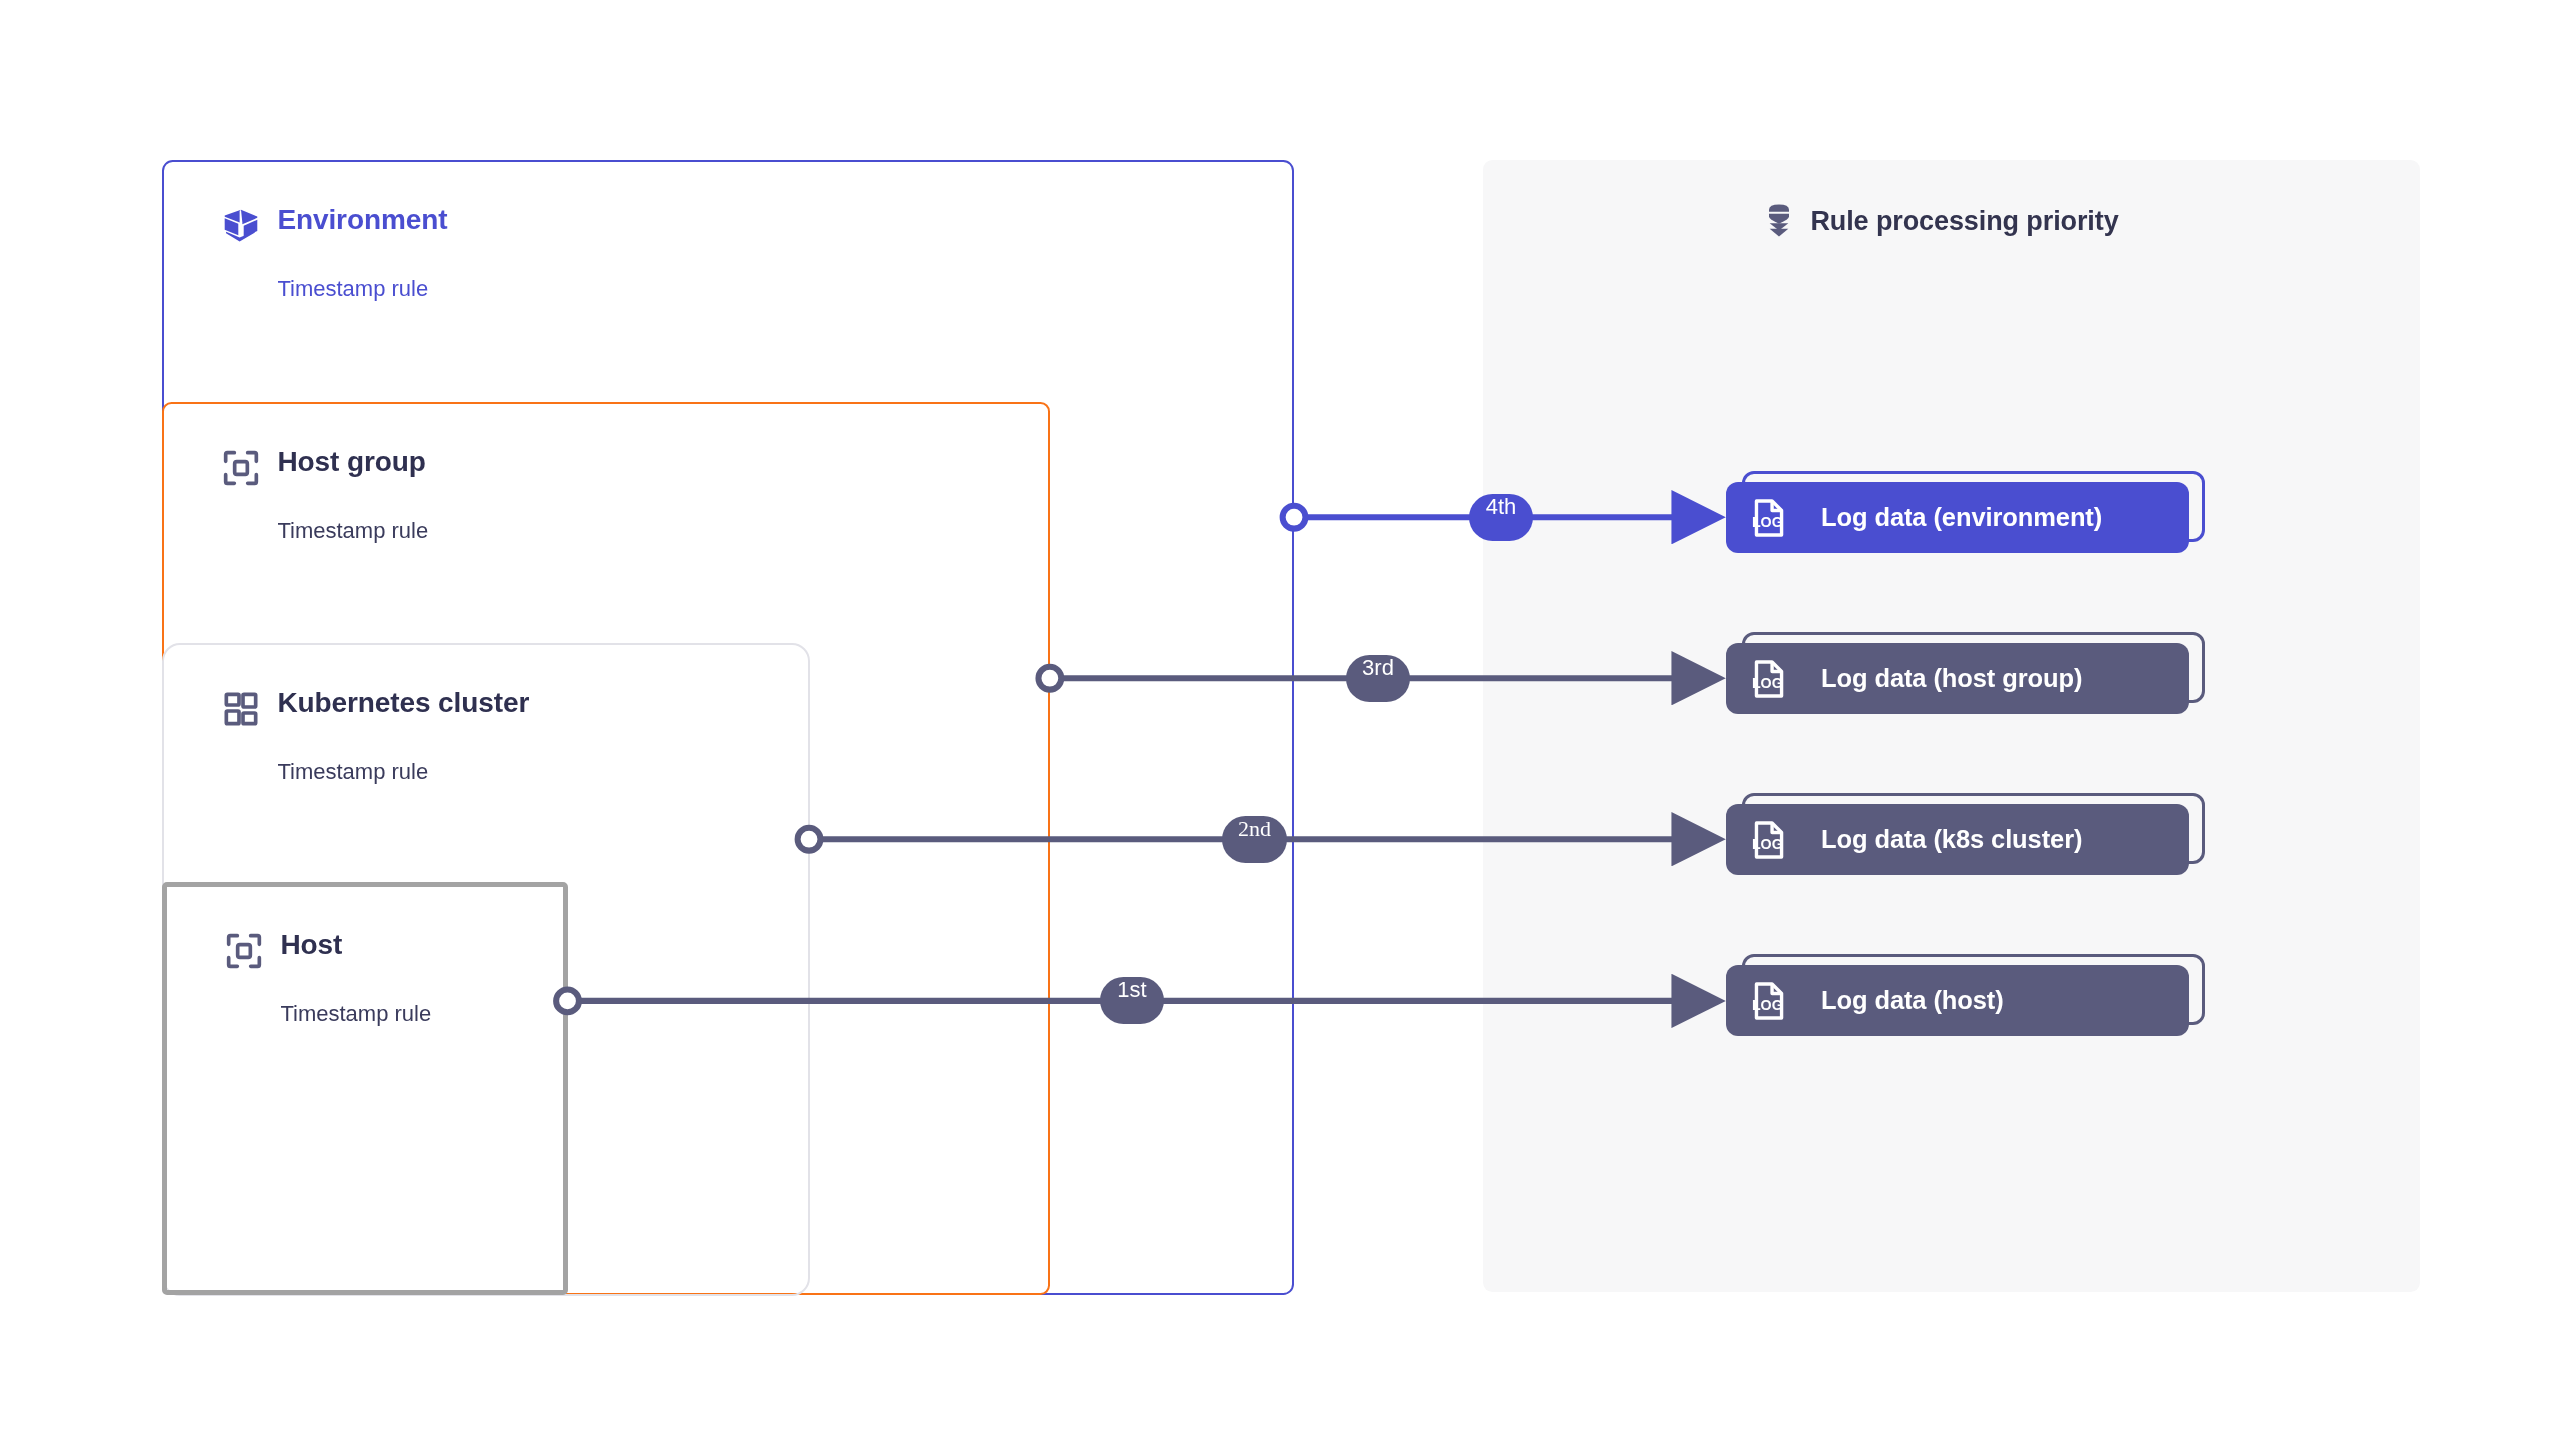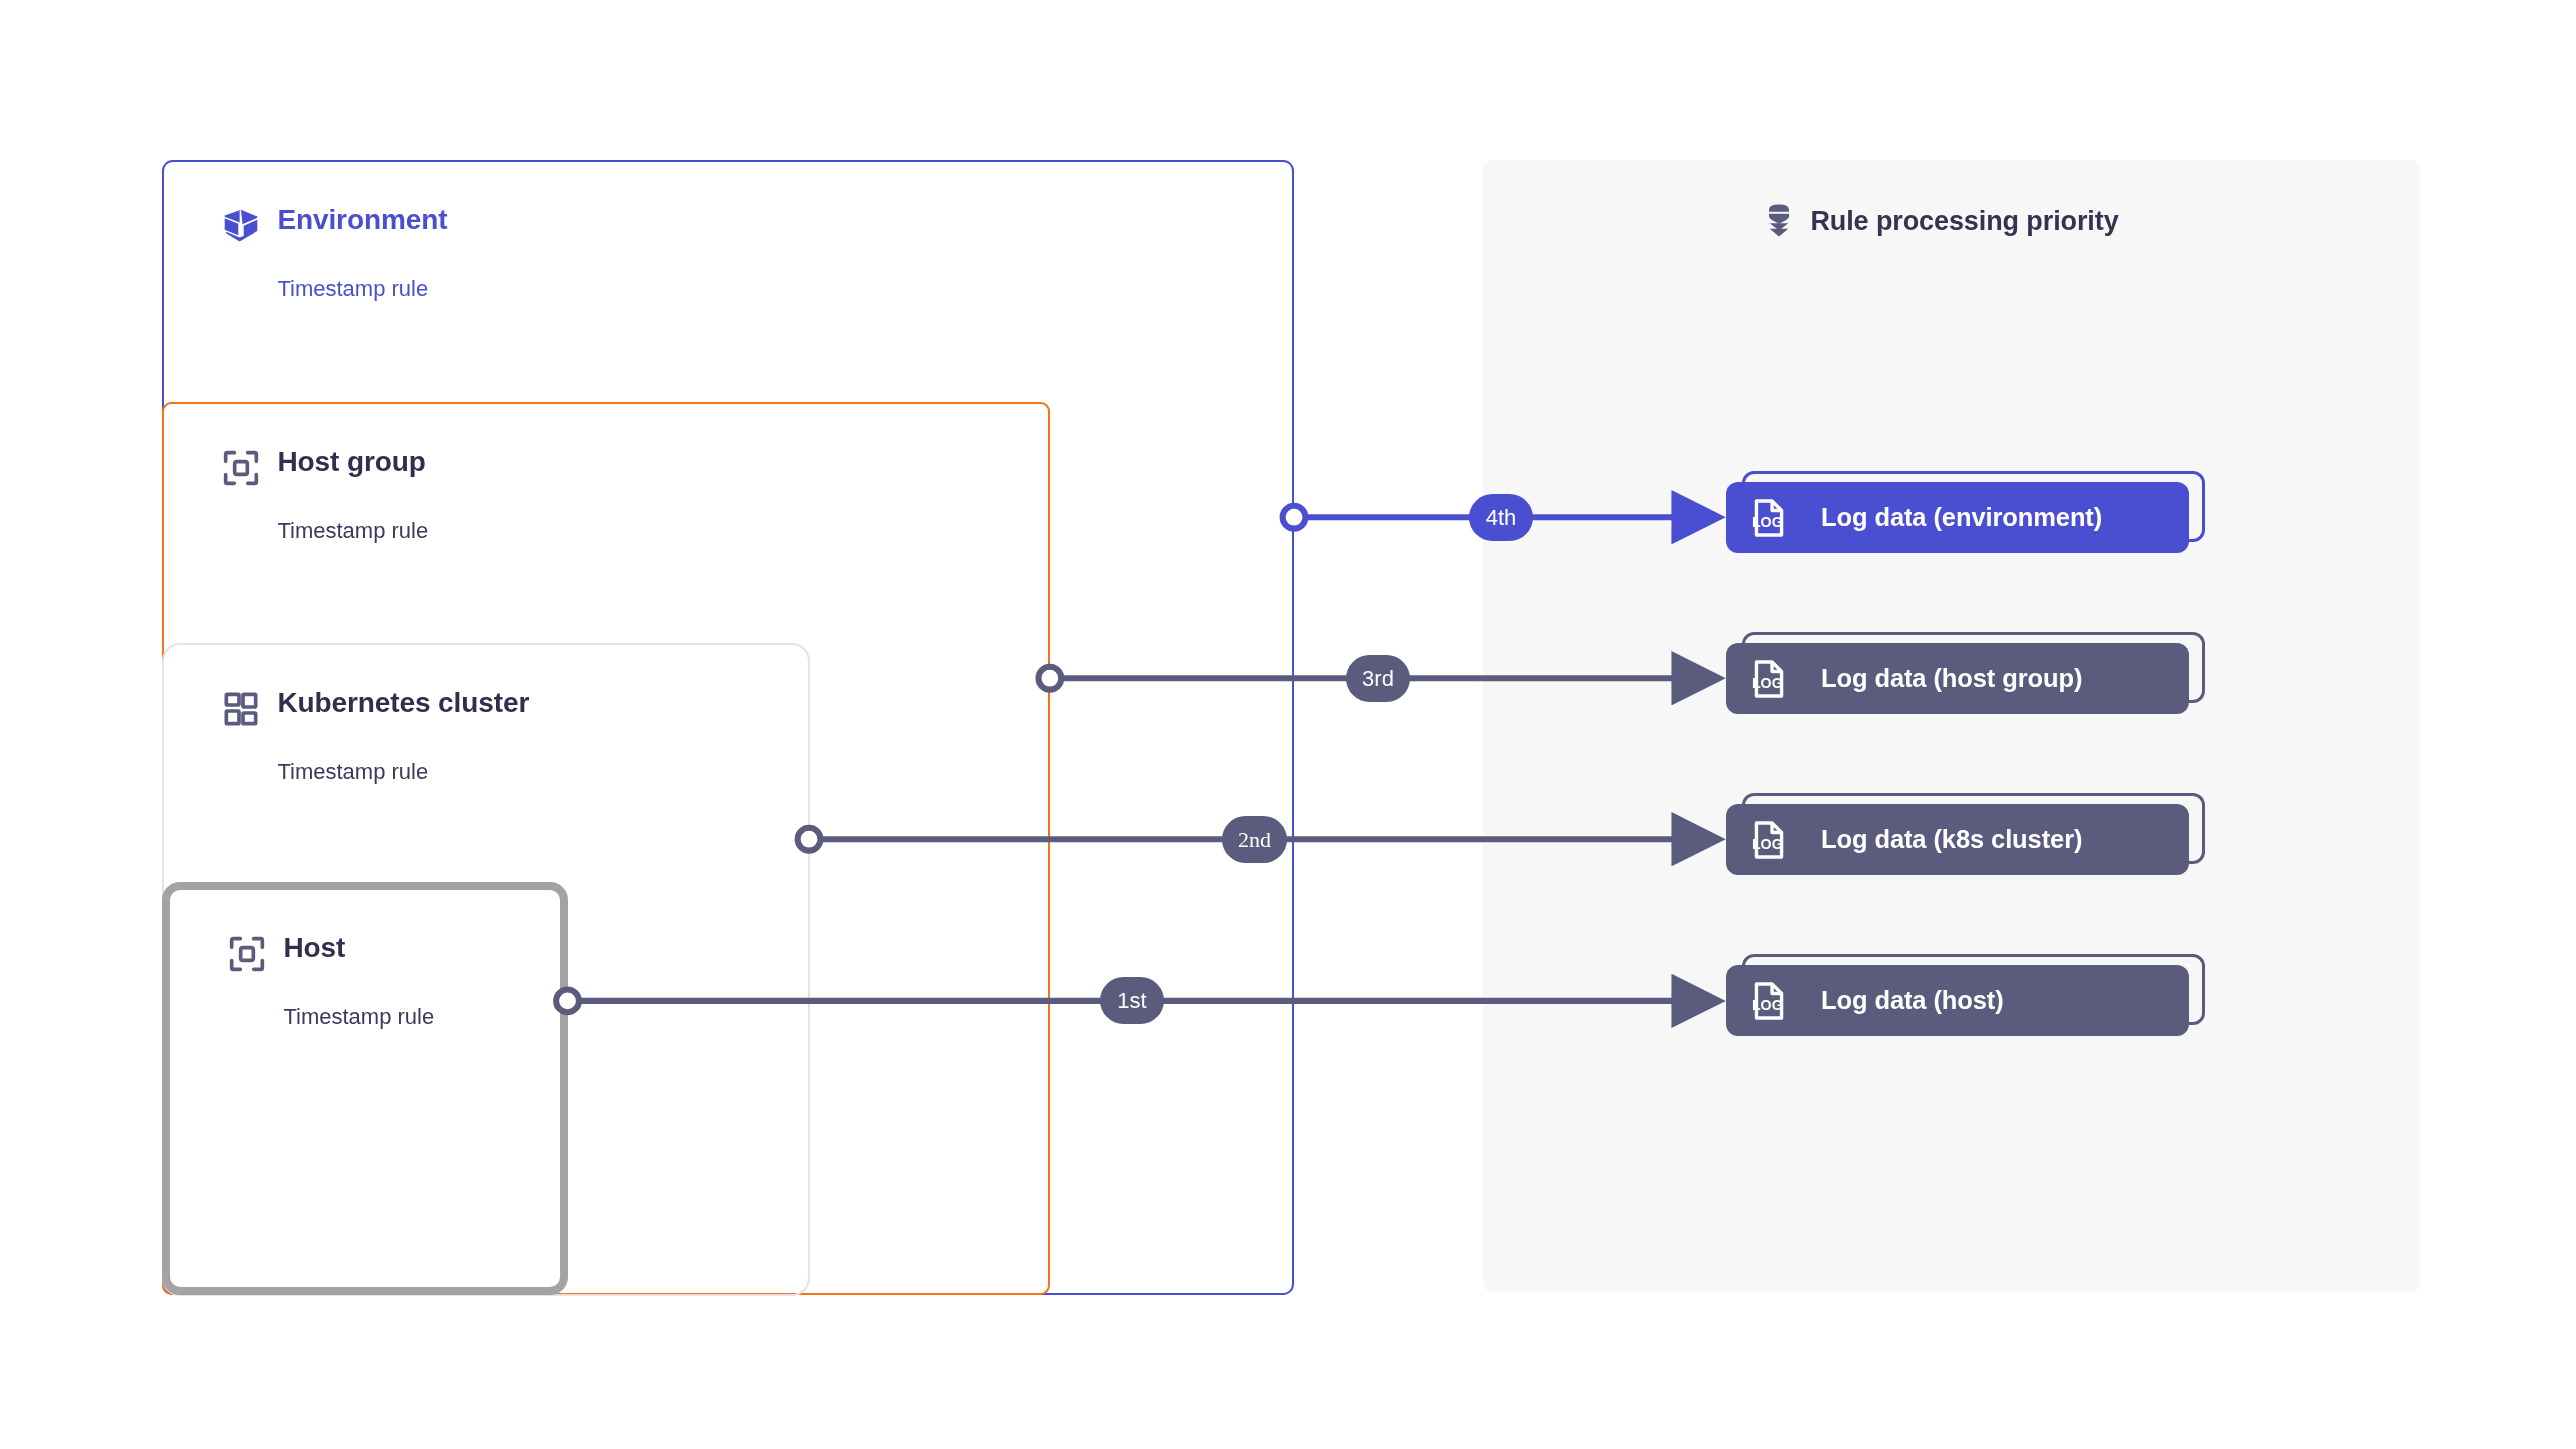"4th" .badge-pill { align-items: center -> none }
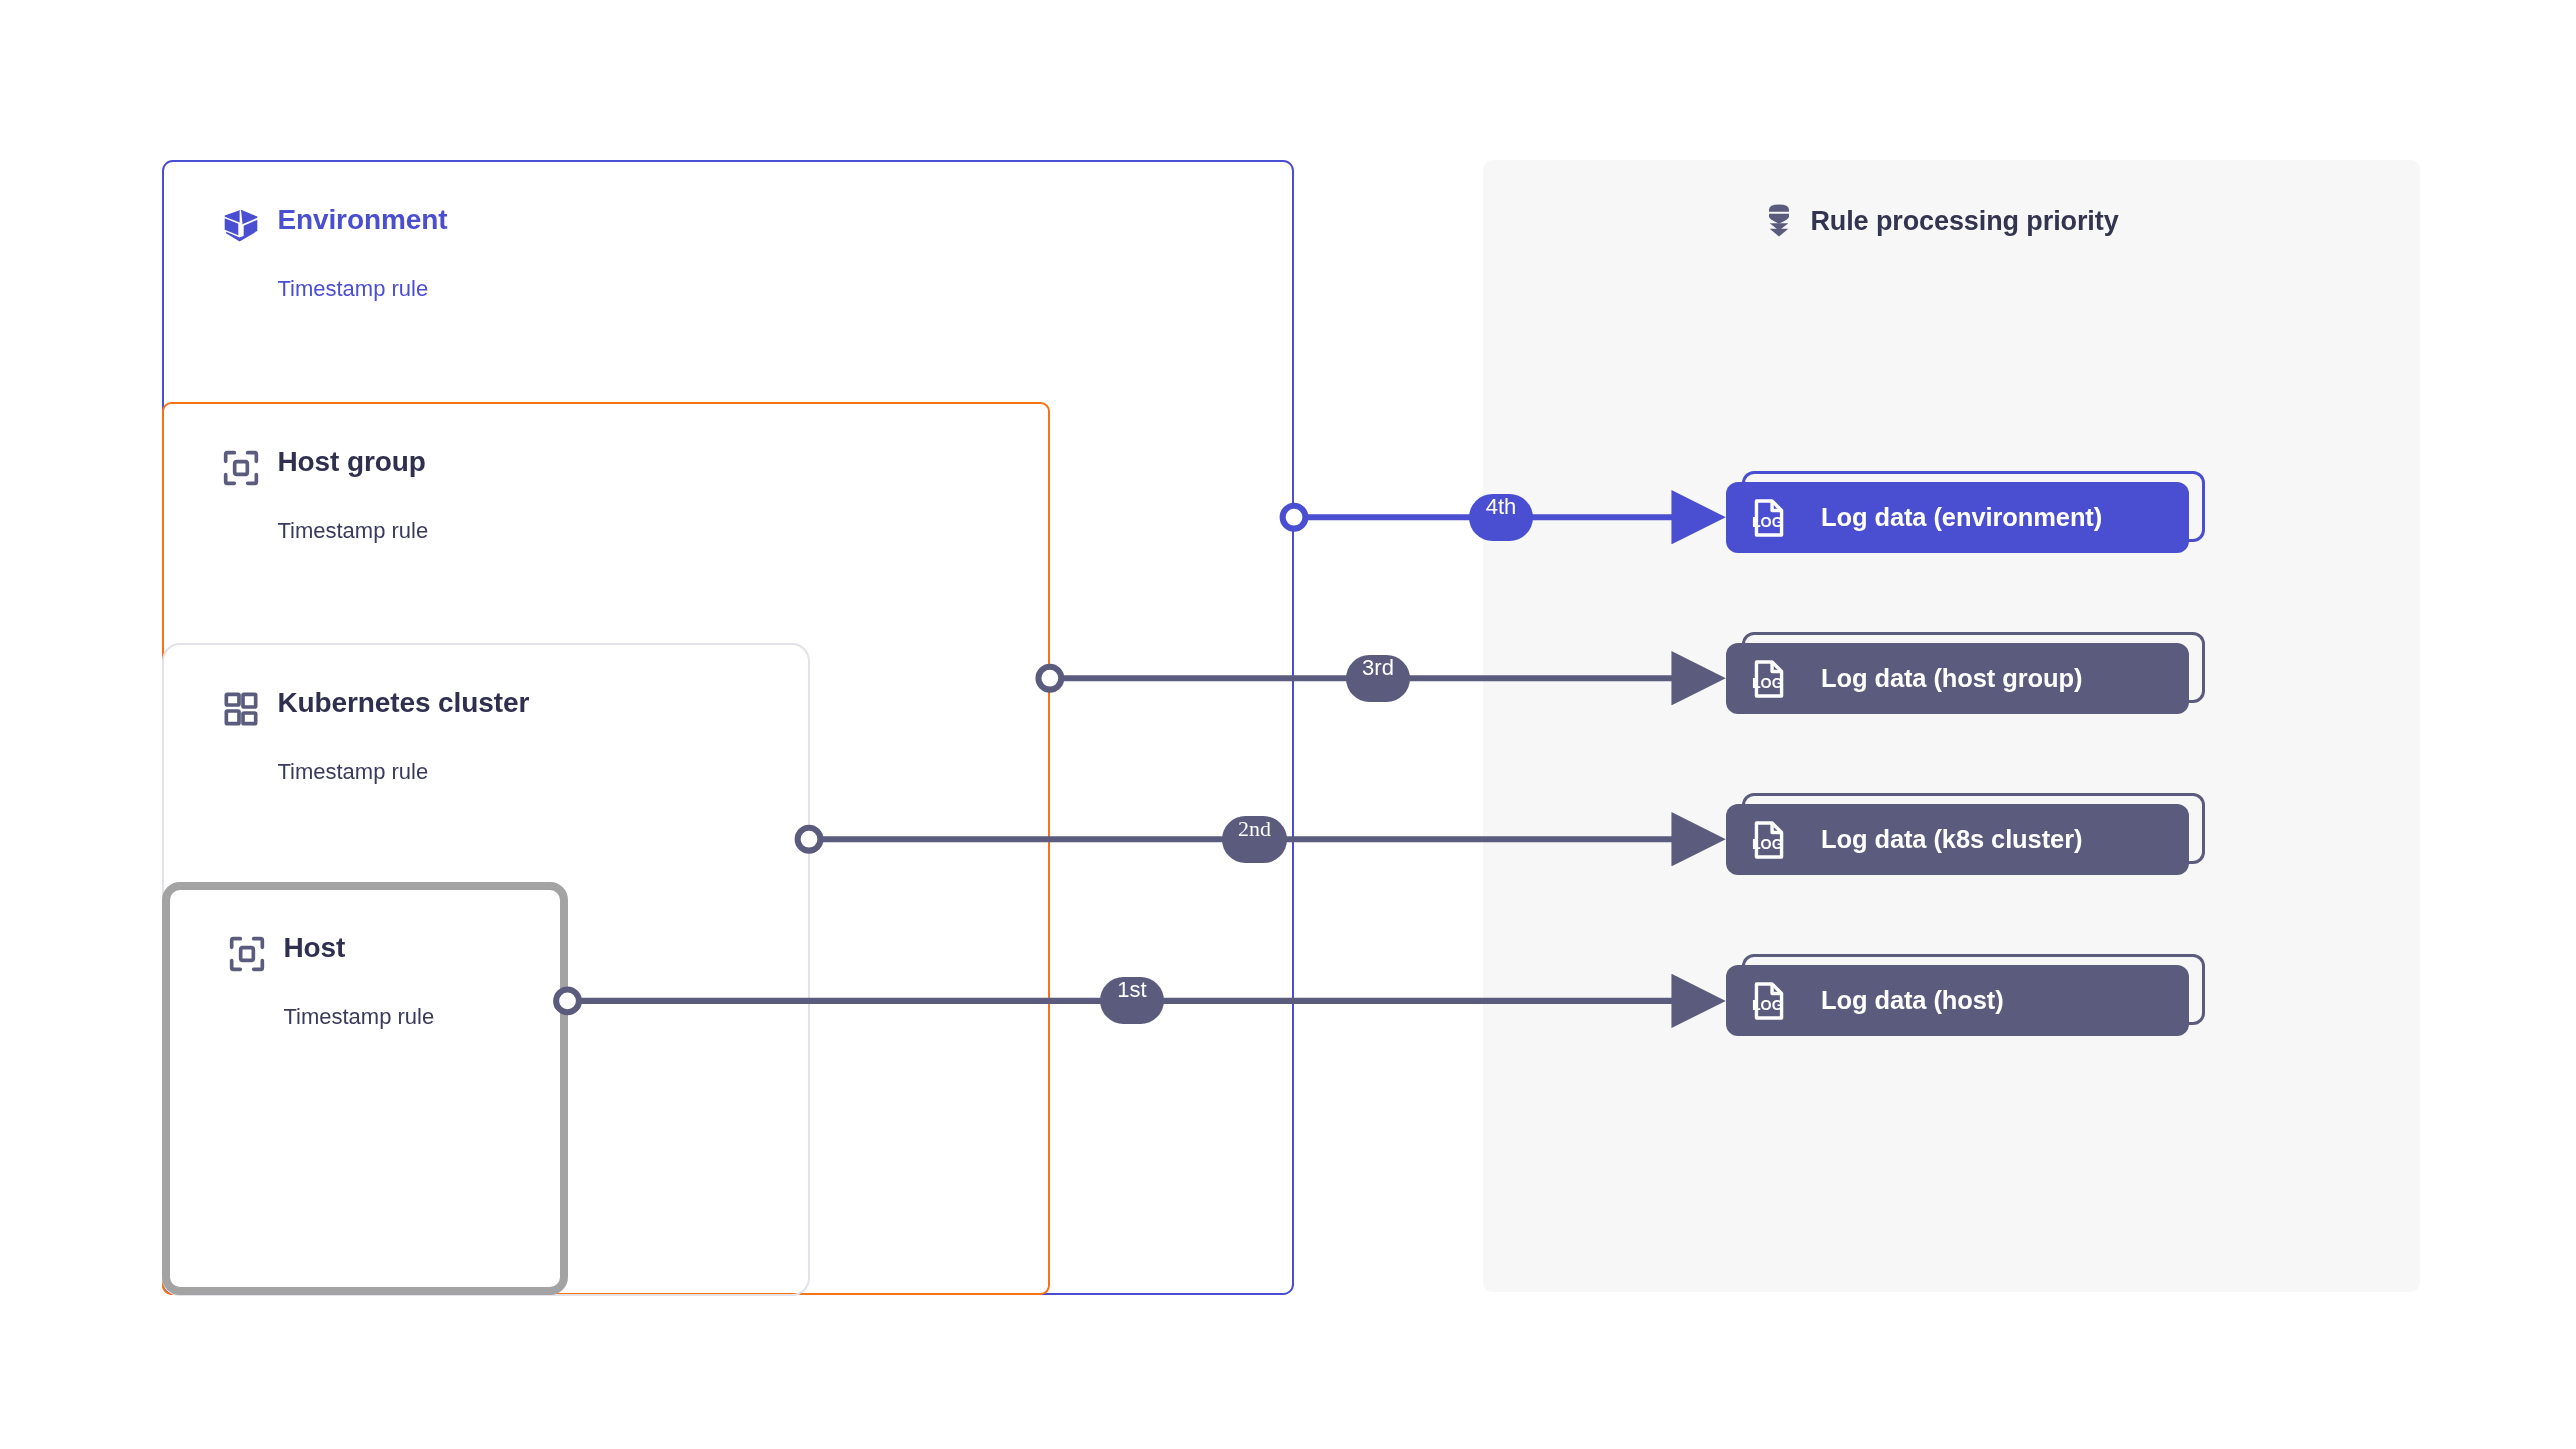"Host" .scope-panel.host { border: 8px solid #a3a3a3 -> 5px solid #a3a3a3; border-radius: 18px -> 5px }
